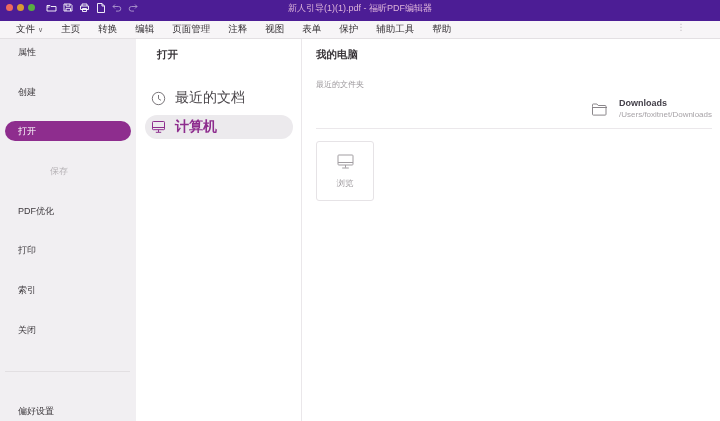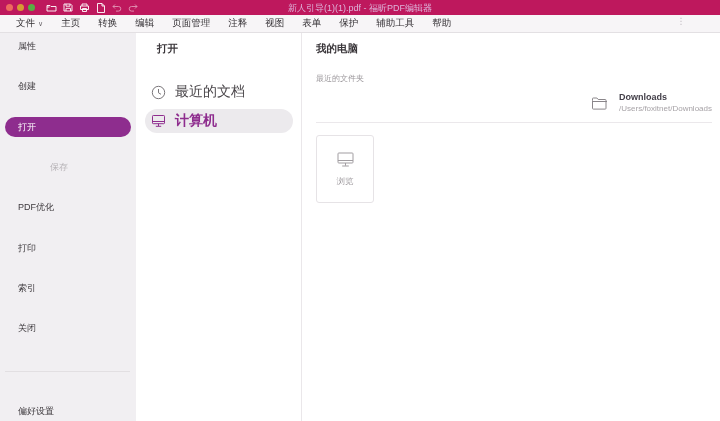"新人引导(1)(1).pdf - 福昕PDF编辑器" .titlebar { background: #be185d -> #4c1d95; height: 15px -> 21px }
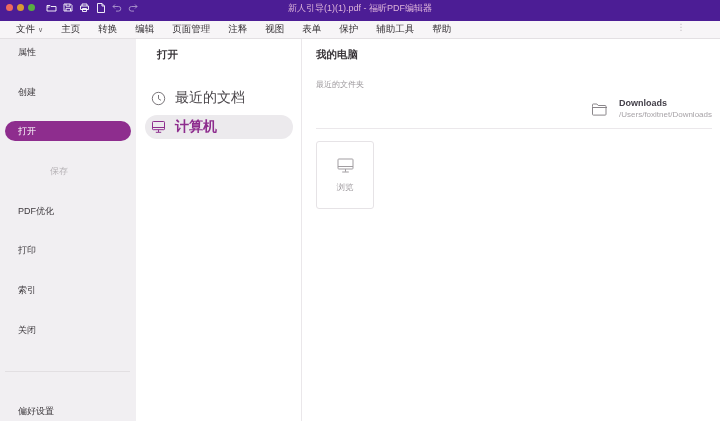"浏览" .browse-tile { height: 68px -> 60px }
